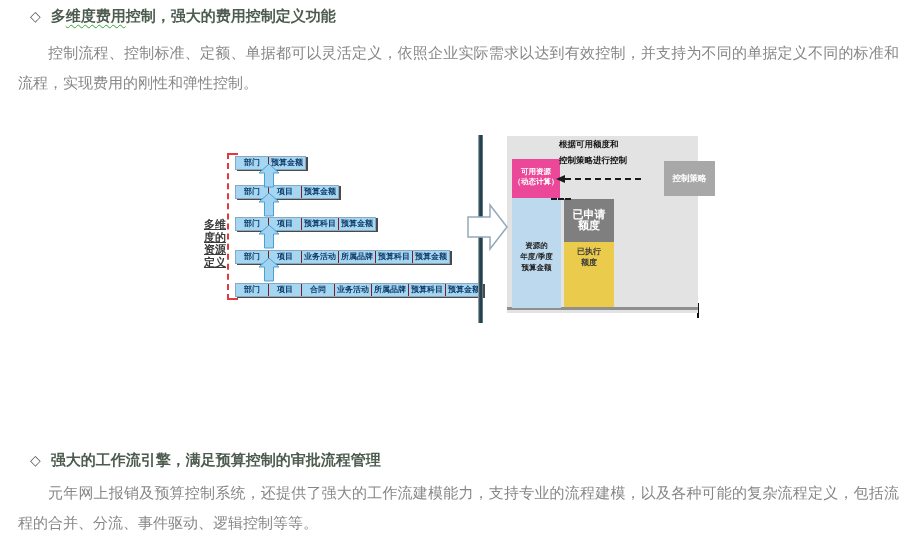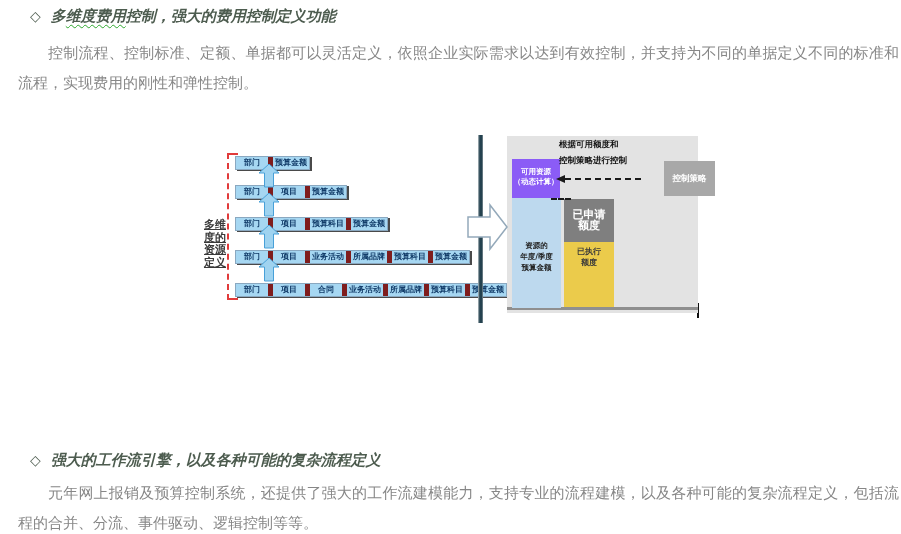"◇ 多维度费用控制，强大的费用控制定义功能" .sec-title { font-style: italic -> none }
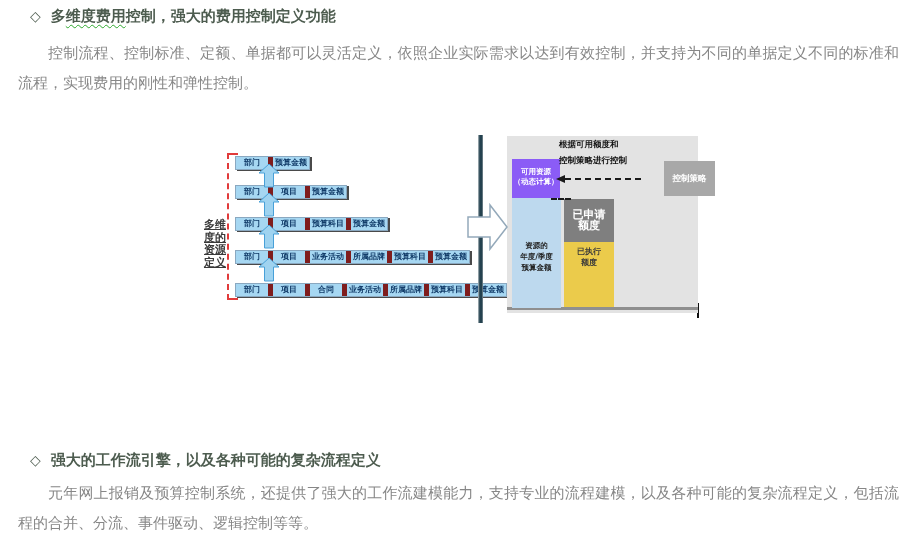"部门" .pseg { border-right: 5px solid #7f1d1d -> 1px solid #7f1d1d }
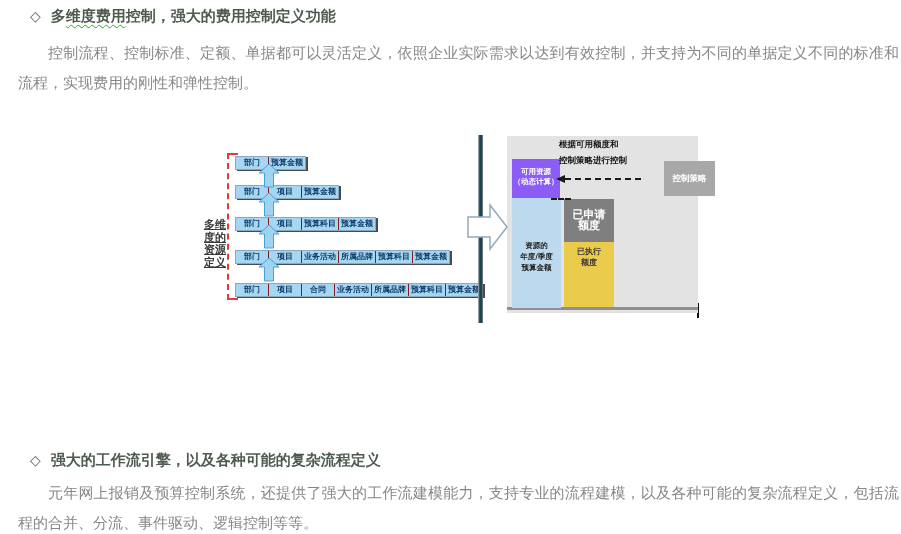"可用资源" #available-box { background: #8b5cf6 -> #ec4899 }
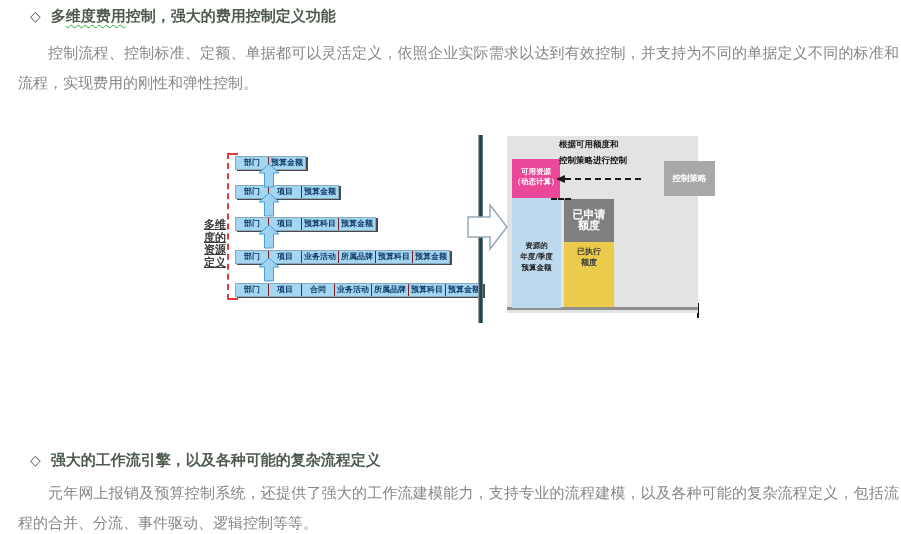"强大的工作流引擎，以及各种可能的复杂流程定义" span { text: 以及各种可能的复杂流程定义 -> 满足预算控制的审批流程管理 }
